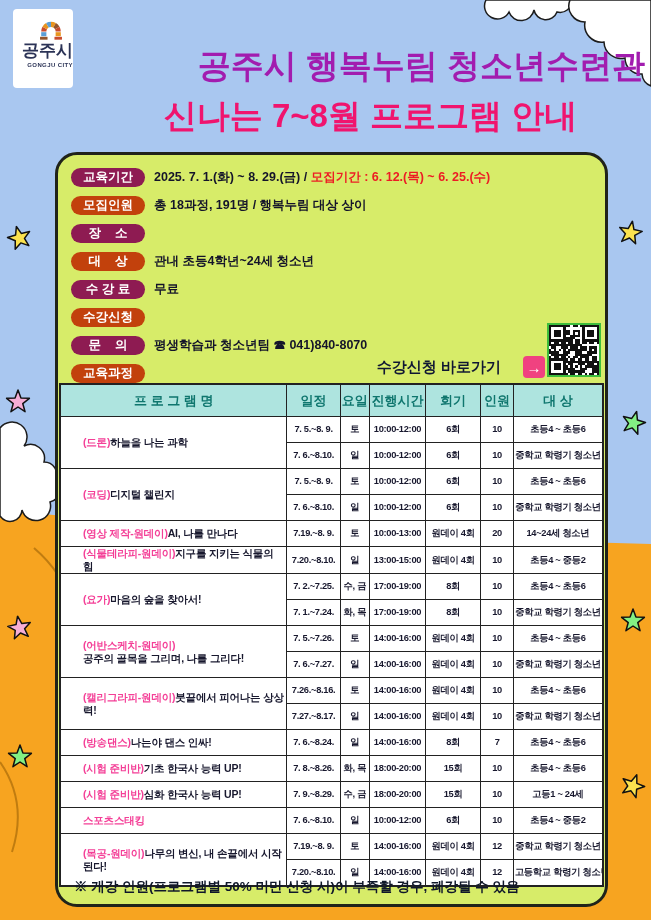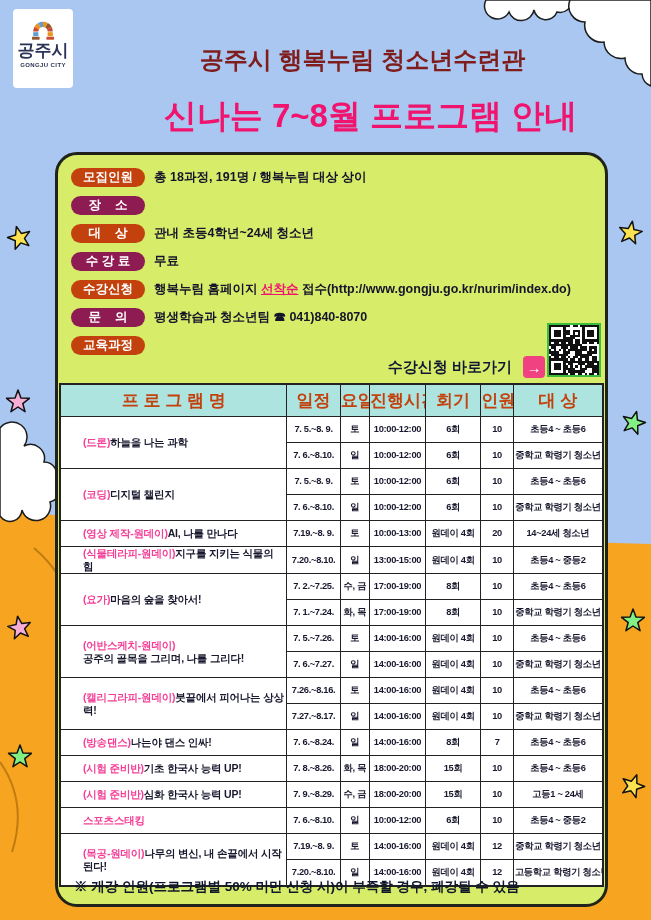"공주시" .logo-box { align-items: center -> flex-end }
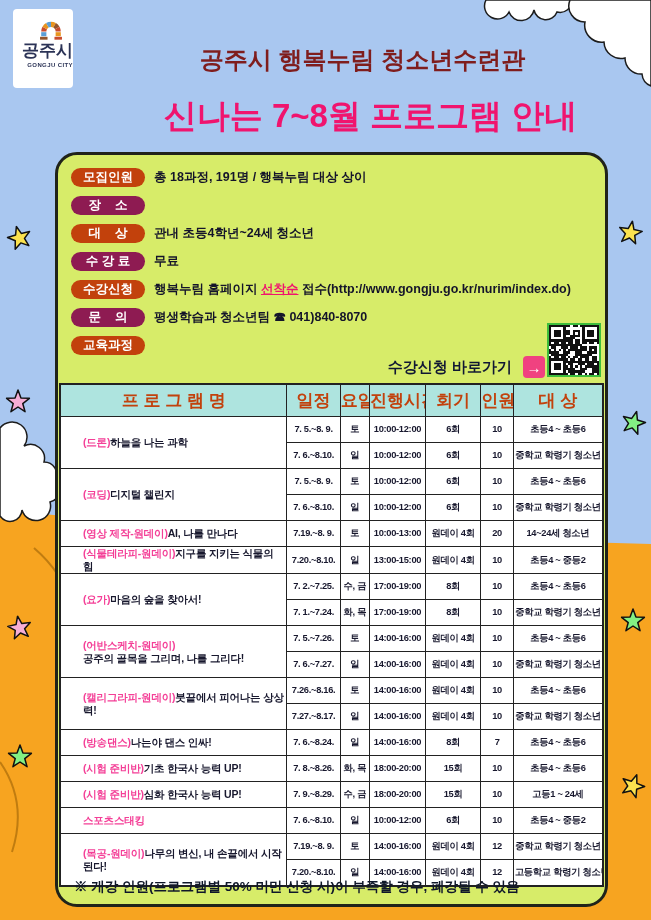"공주시 행복누림 청소년수련관" .title { color: #7f1d1d -> #a21caf; font-size: 24px -> 33px; text-align: center -> right }
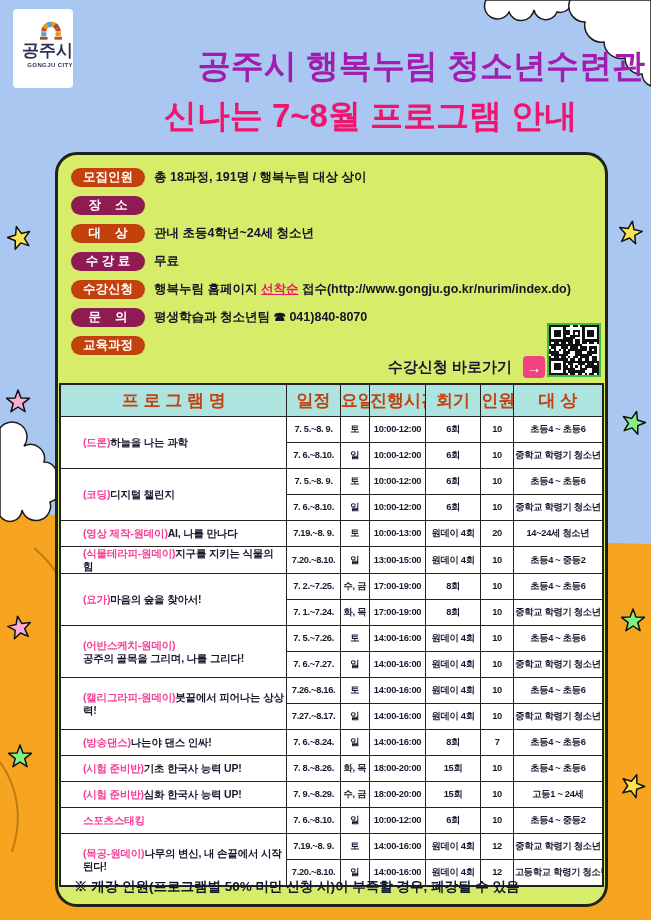"교육기간" div.info-row { html: none -> <div> <span>교육기간</span> <span><span>2025. 7. 1.(화) ~ 8. 29.(금) / </span><span>모집기간 : 6. 12.(목) ~ 6. 25.(수)</span></span> </div> }
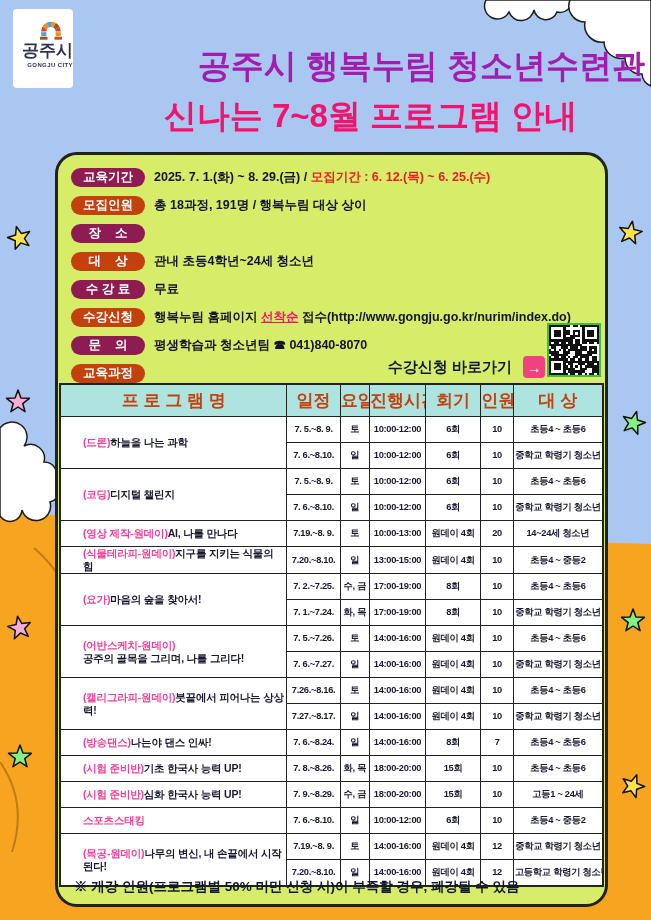"행복누림 홈페이지 선착순" span.info-text { html: <span><span>행복누림 홈페이지 </span><span>선착순</span><span> 접수(http://www.gongju.go.kr/nurim/index.do)</span></span> -> none }
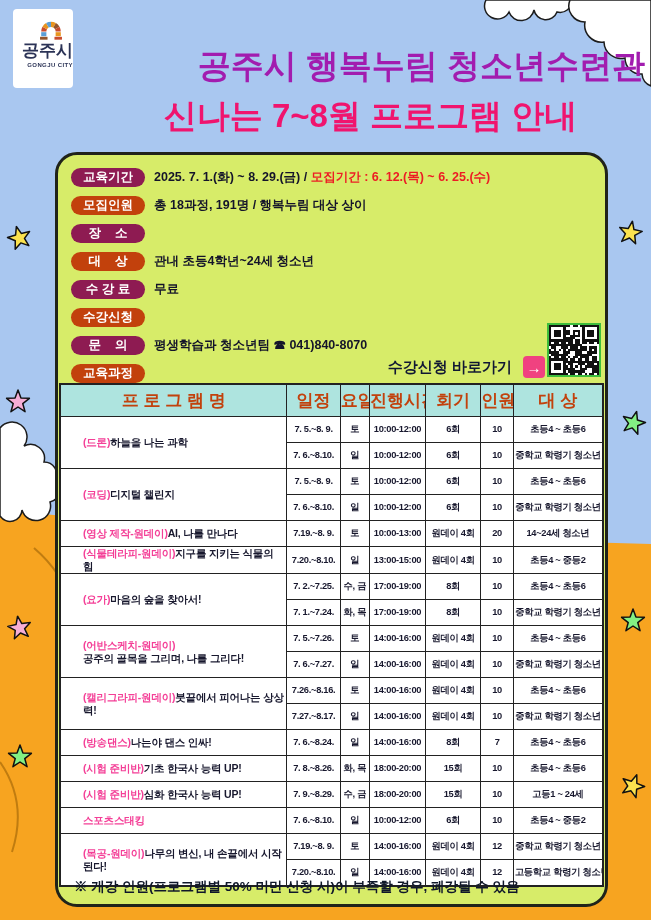"수강신청 바로가기" .cta { gap: 11px -> 22px }
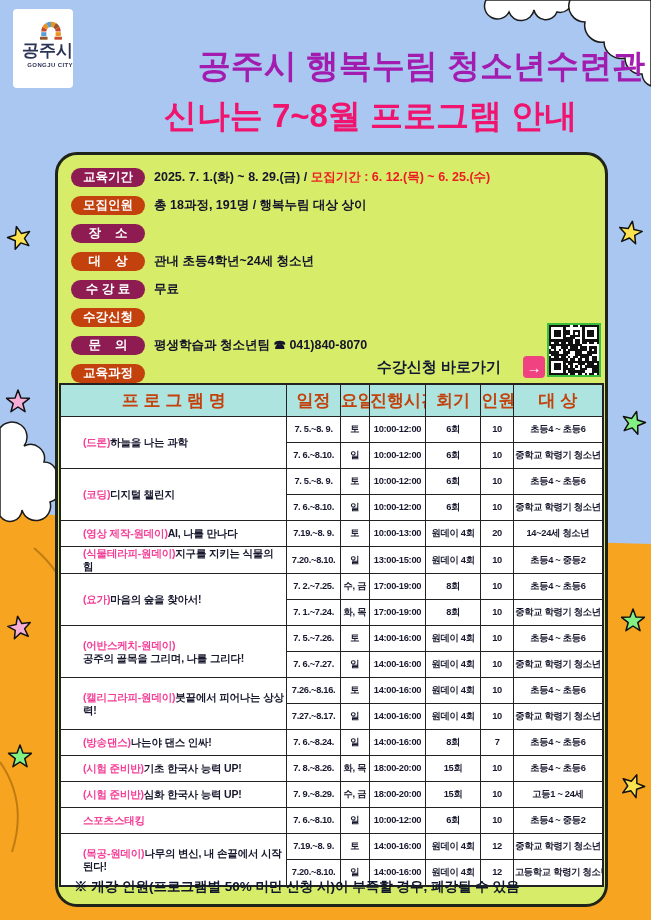"프 로 그 램 명" th { color: #c2410c -> #0f766e; font-size: 17px -> 13px }
